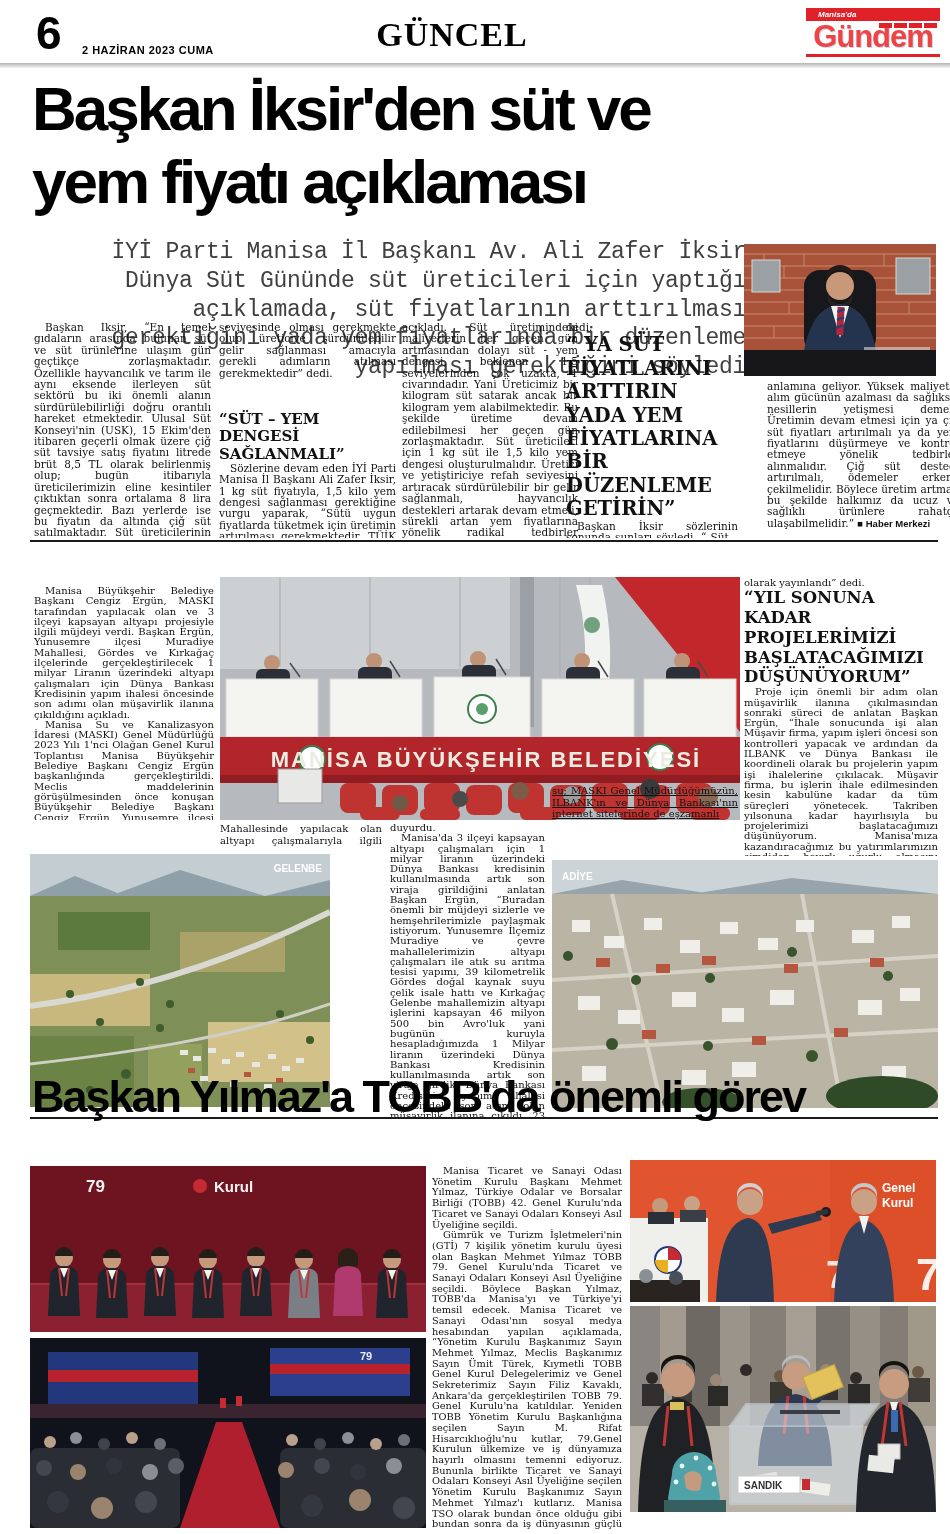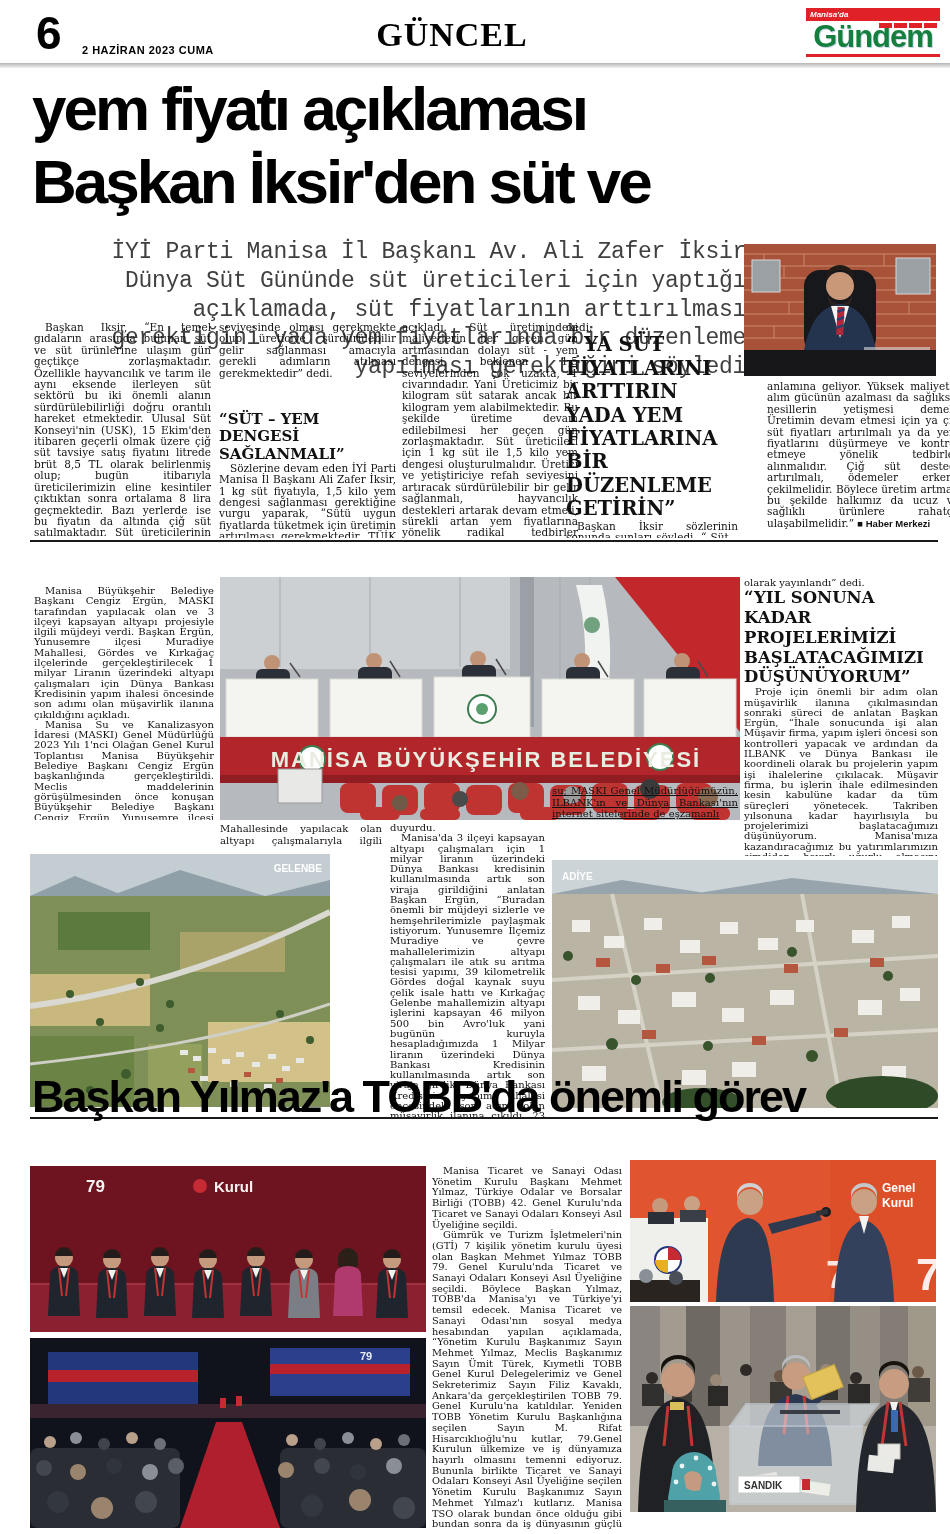"Manisa'da" .logo .tagline { padding-left: 4px -> 12px }
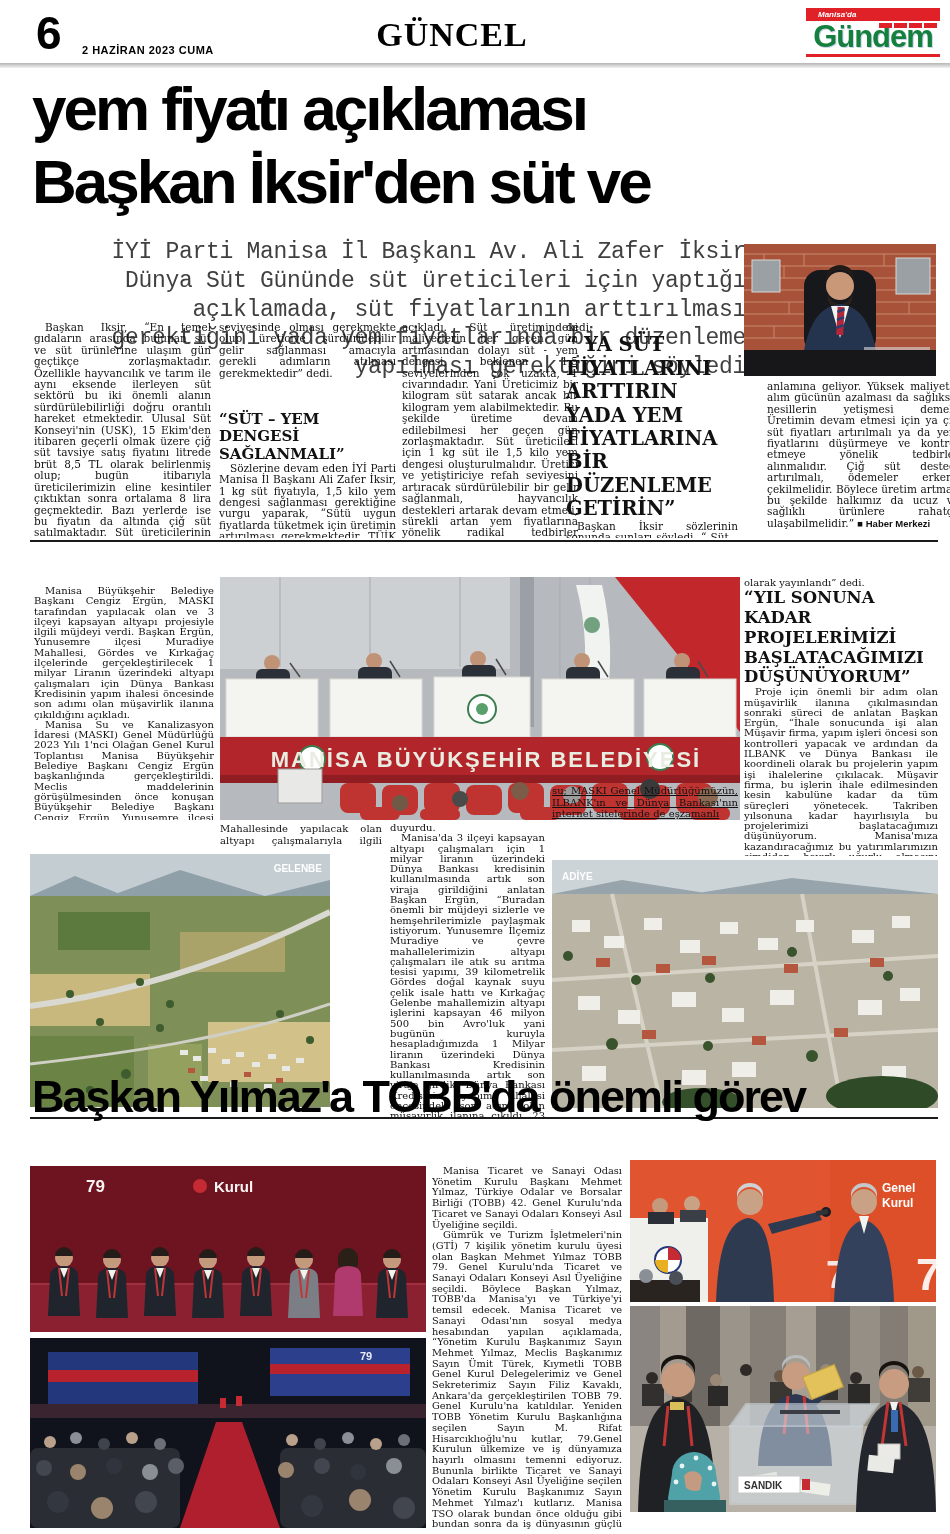"Gündem" .logo .name { color: #15803d -> #ef4444 }
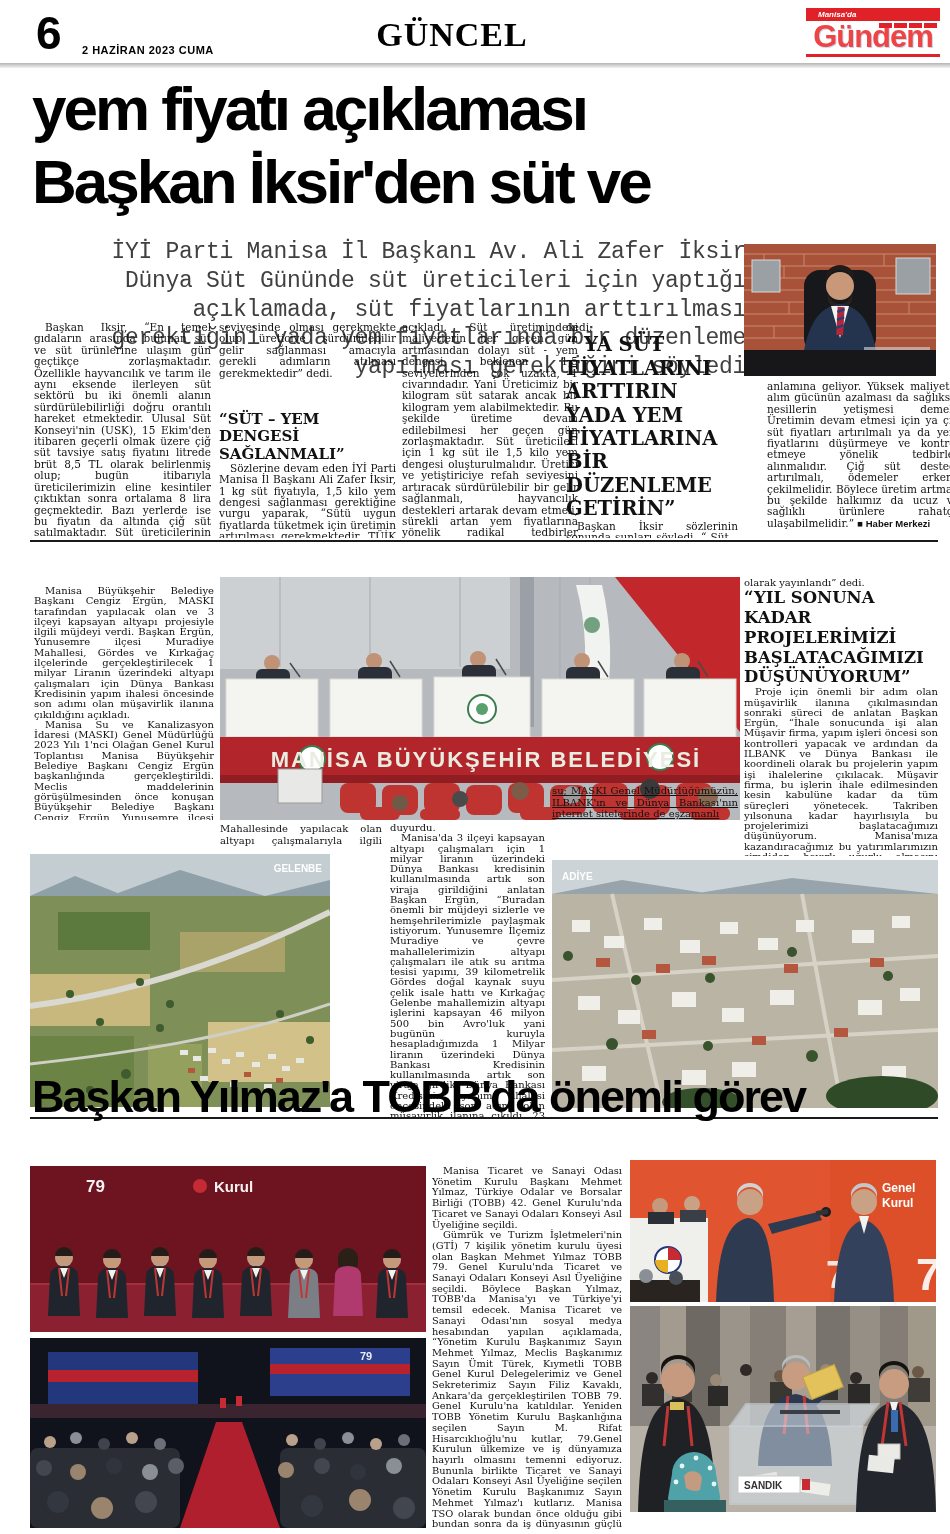"yem fiyatı açıklaması" div { order: before "Başkan İksir'den süt ve" -> after "Başkan İksir'den süt ve" }
